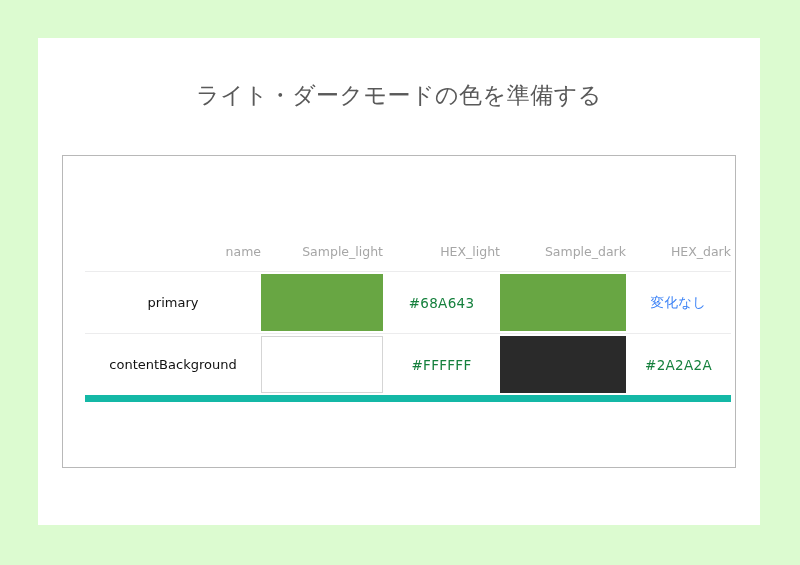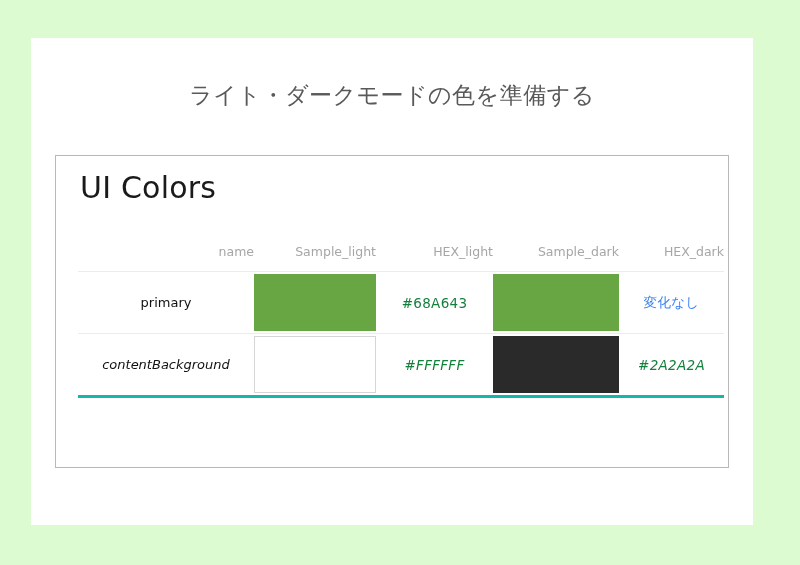"ライト・ダークモードの色を準備する" .slide-card { left: 31px -> 38px }
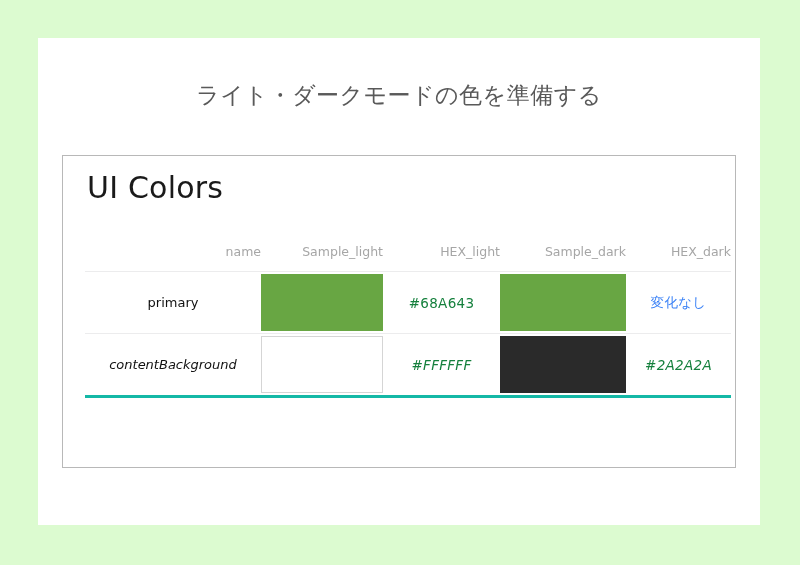"UI Colors" div.table-heading { html: <div>UI Colors</div> -> none }
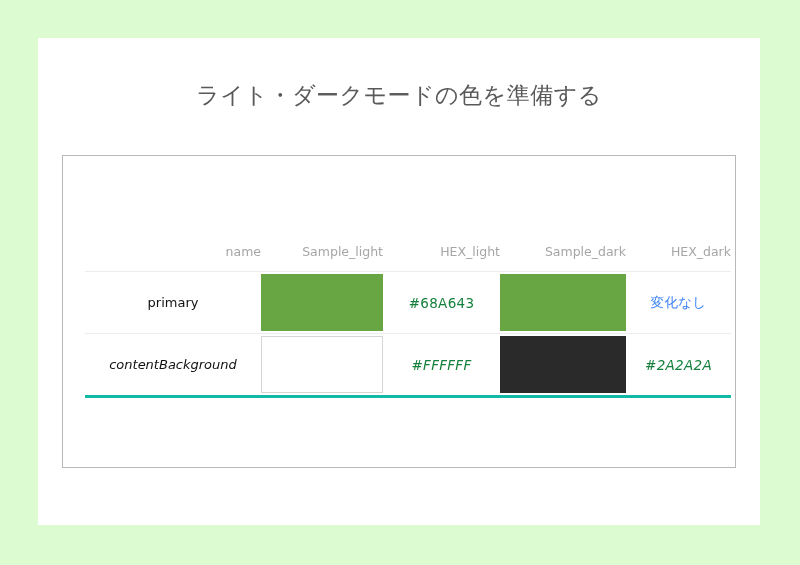"contentBackground" table.colors tbody tr:last-child td { border-bottom: 3px solid #14b8a6 -> 7px solid #14b8a6; font-style: italic -> none }
